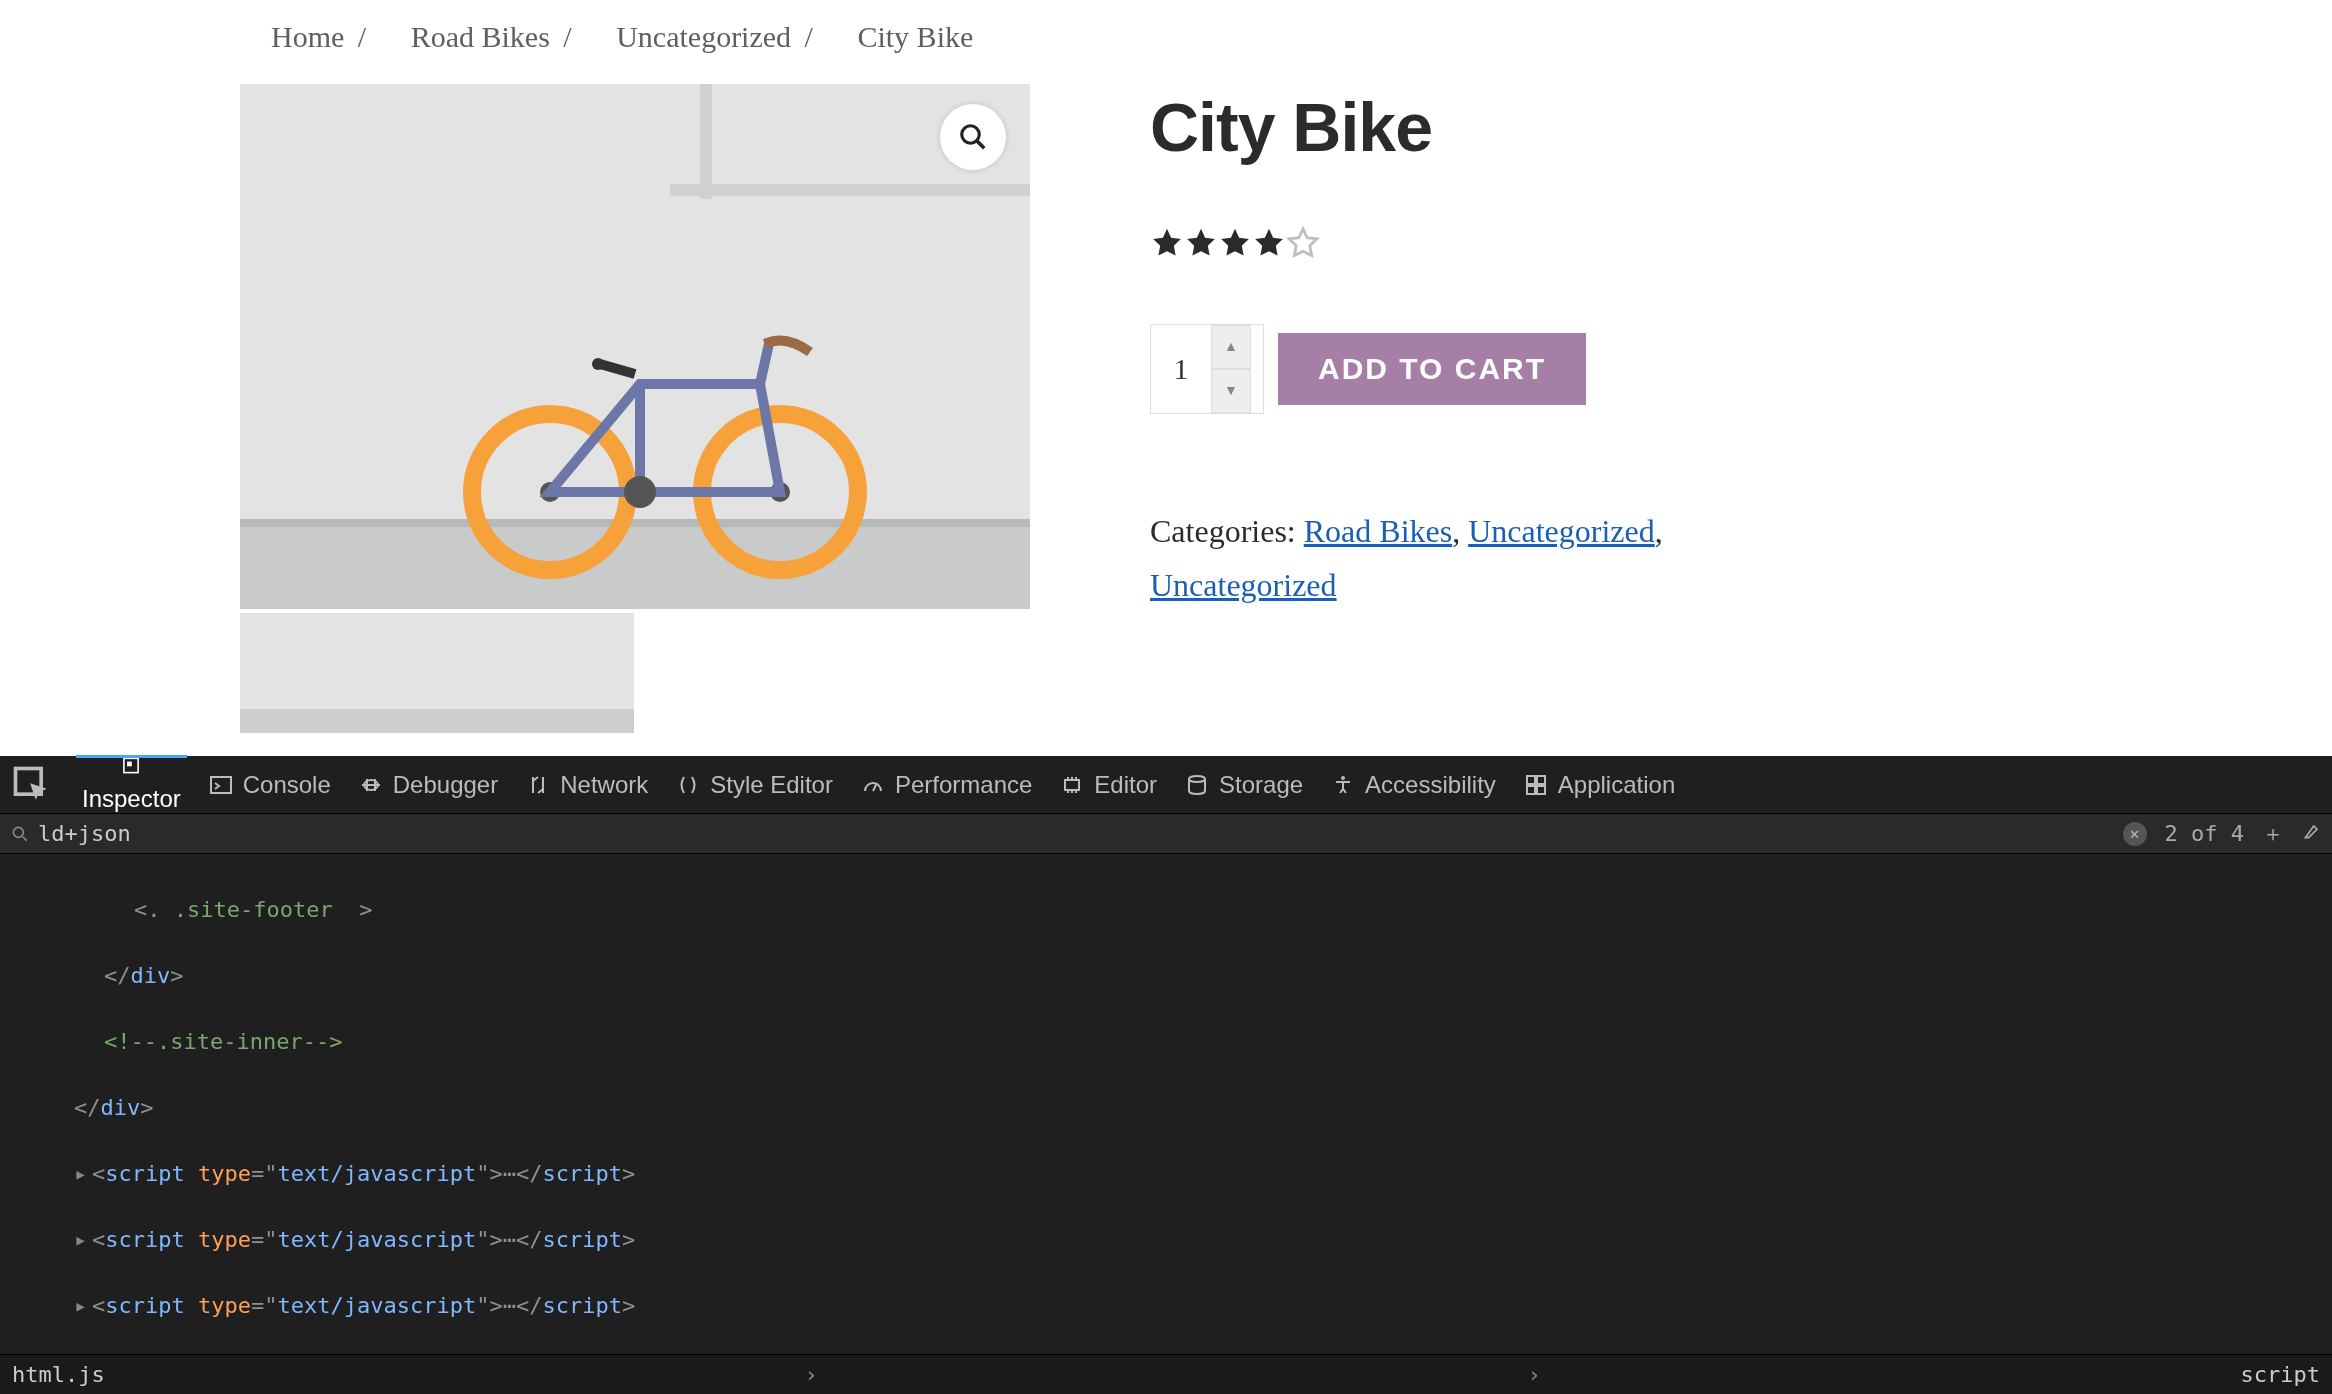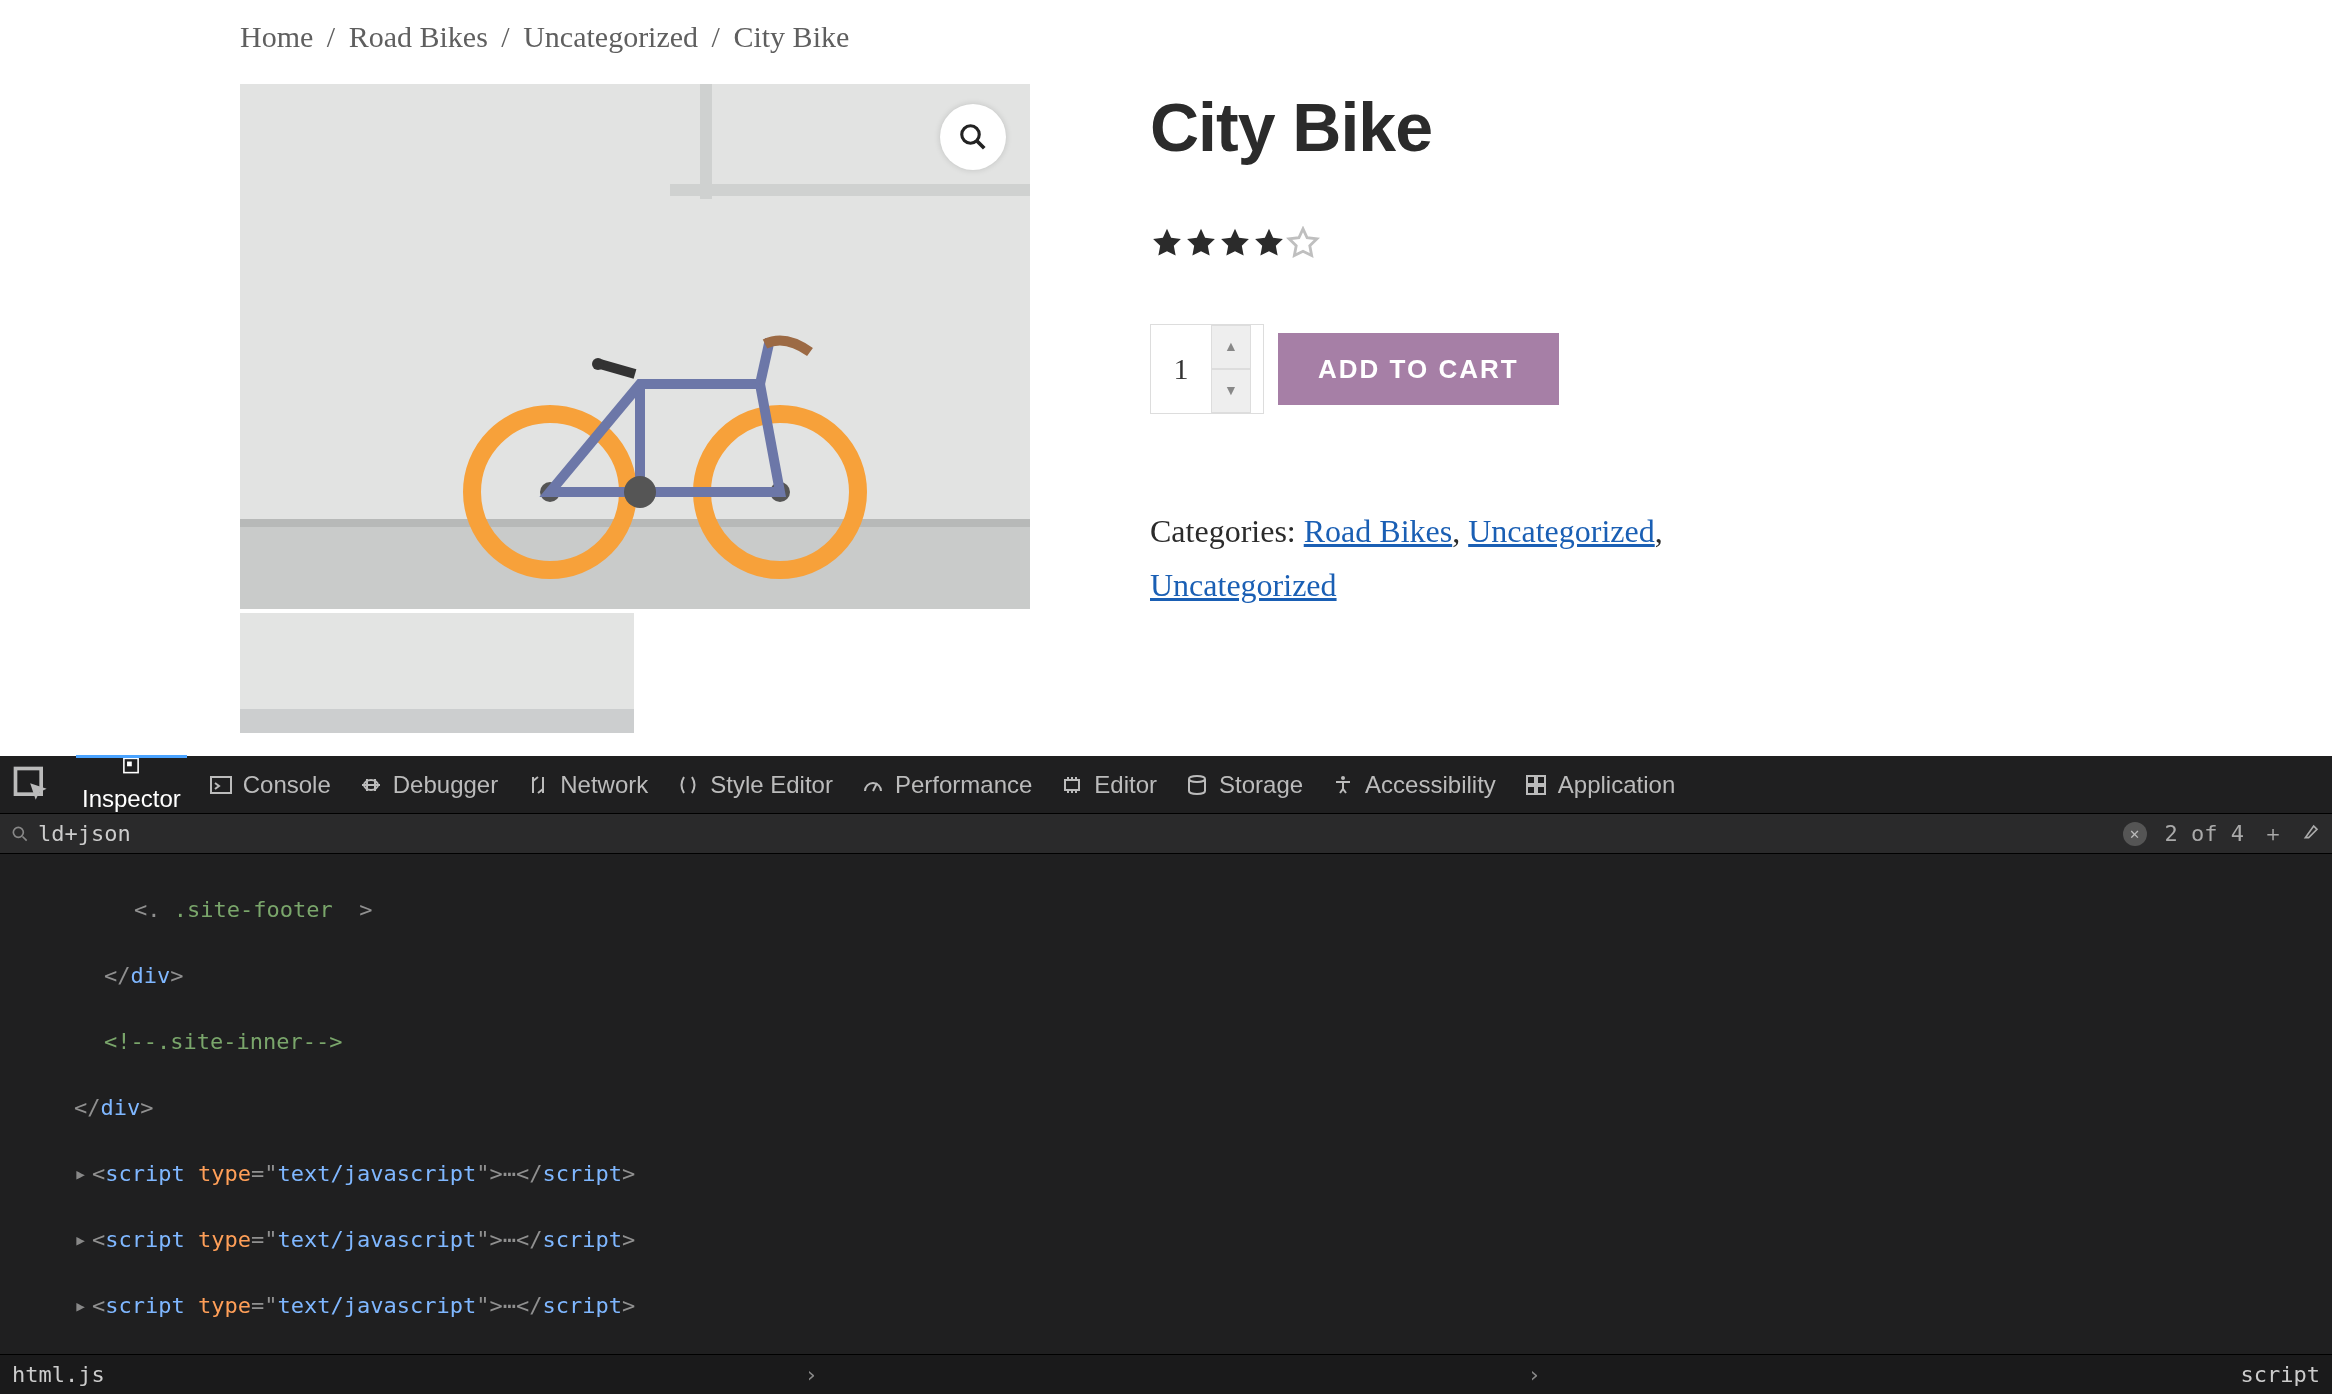"Home" .breadcrumb span { margin-left: none -> 31px }
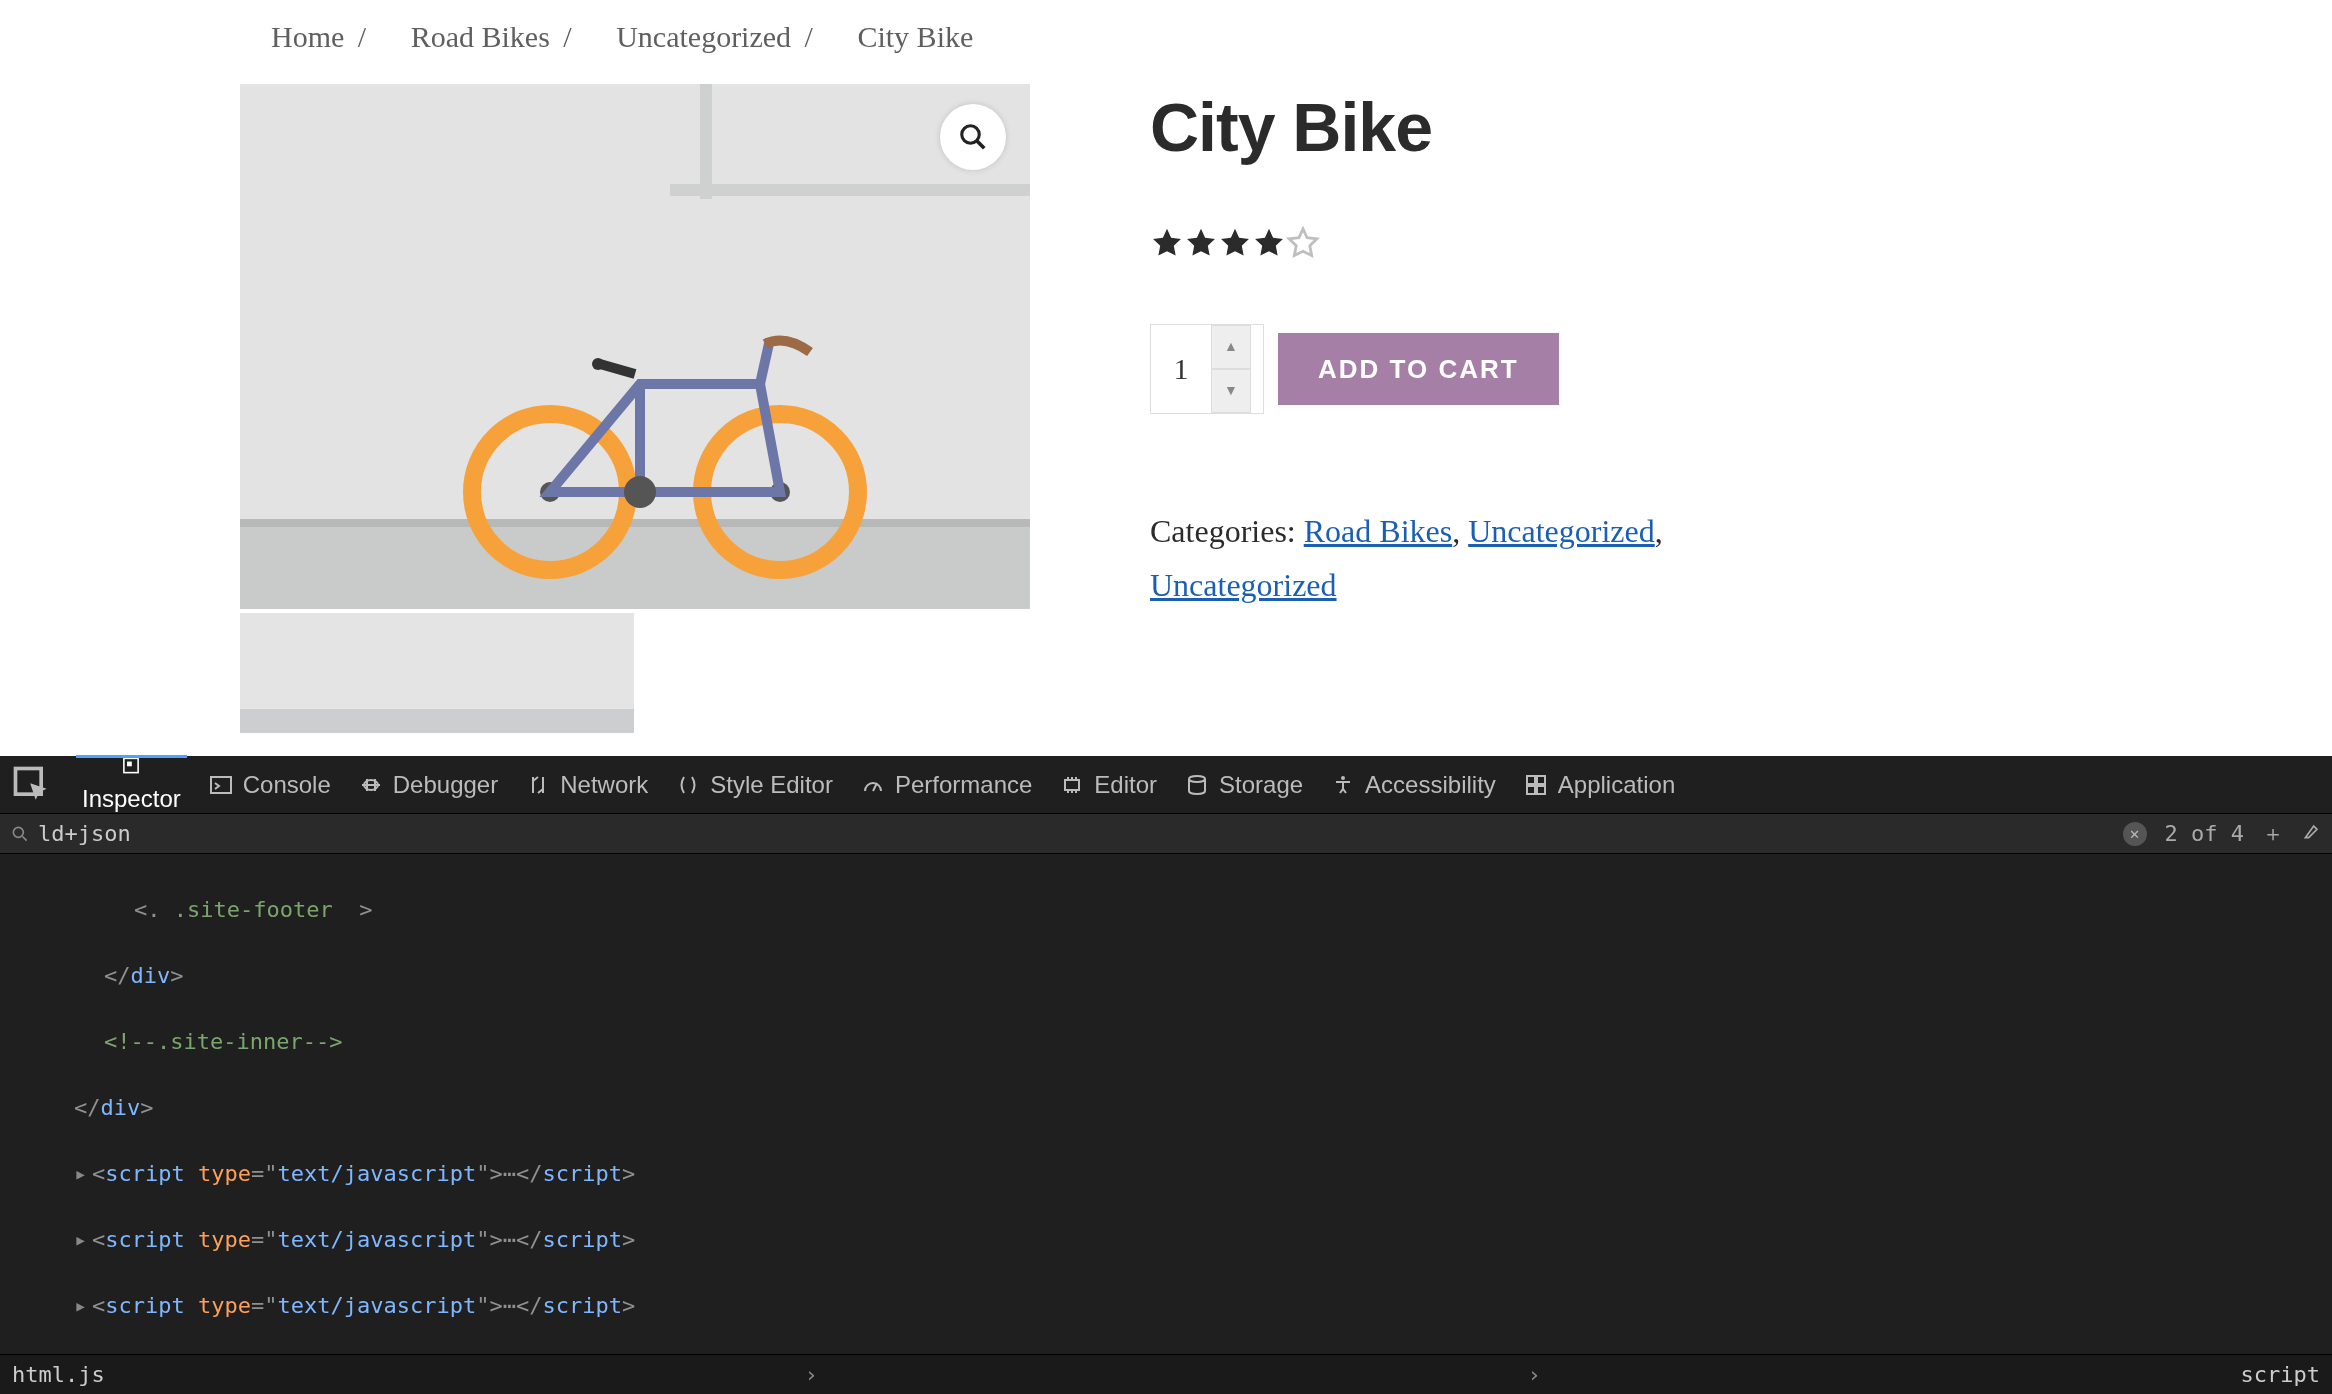"ADD TO CART" .add-cart { font-size: 26px -> 30px }
